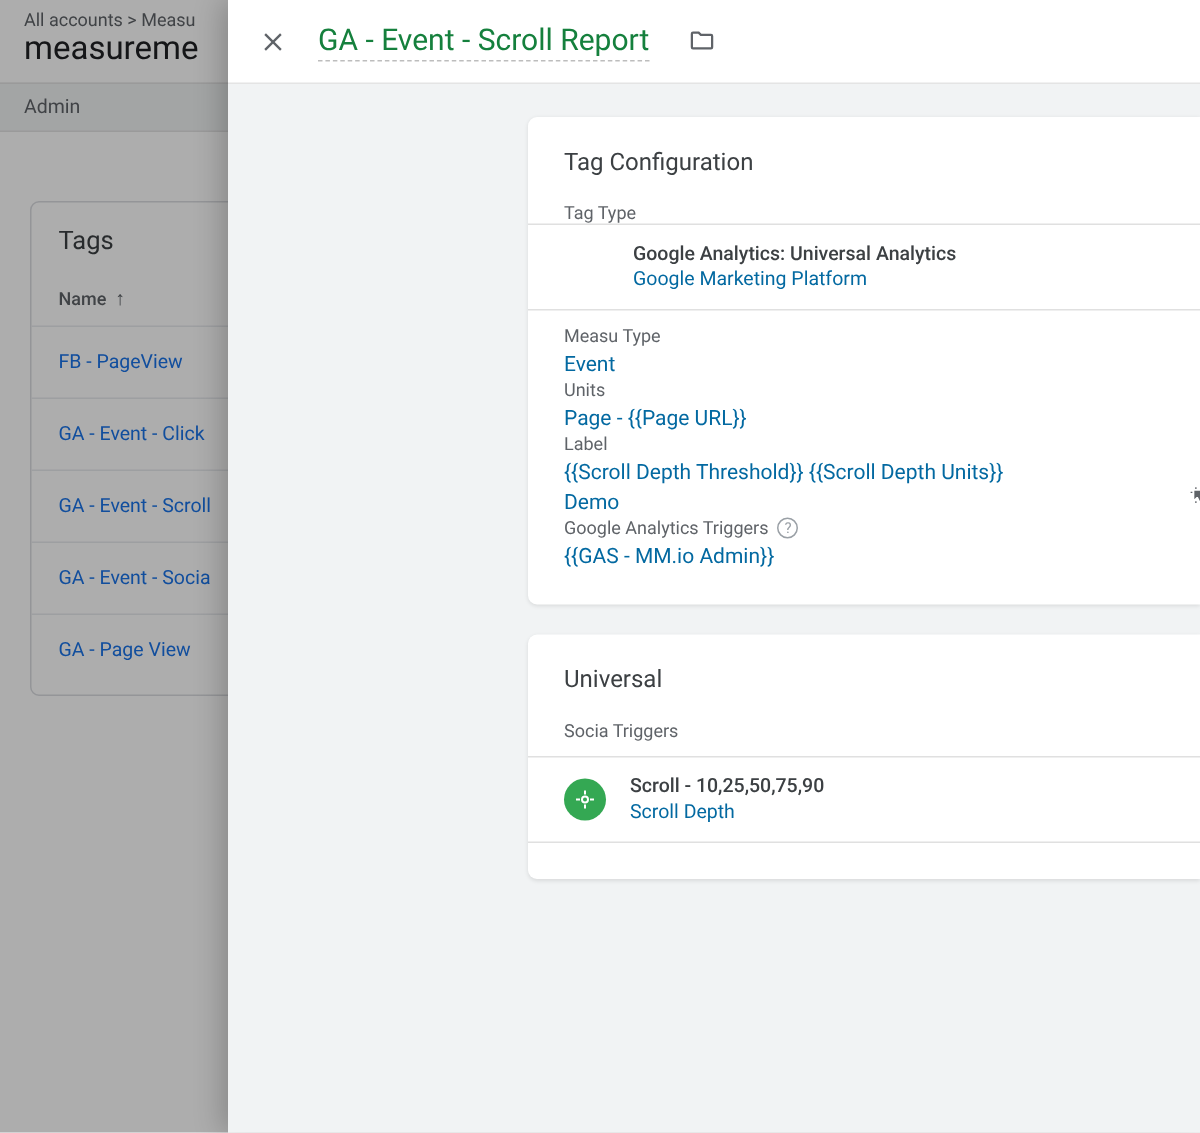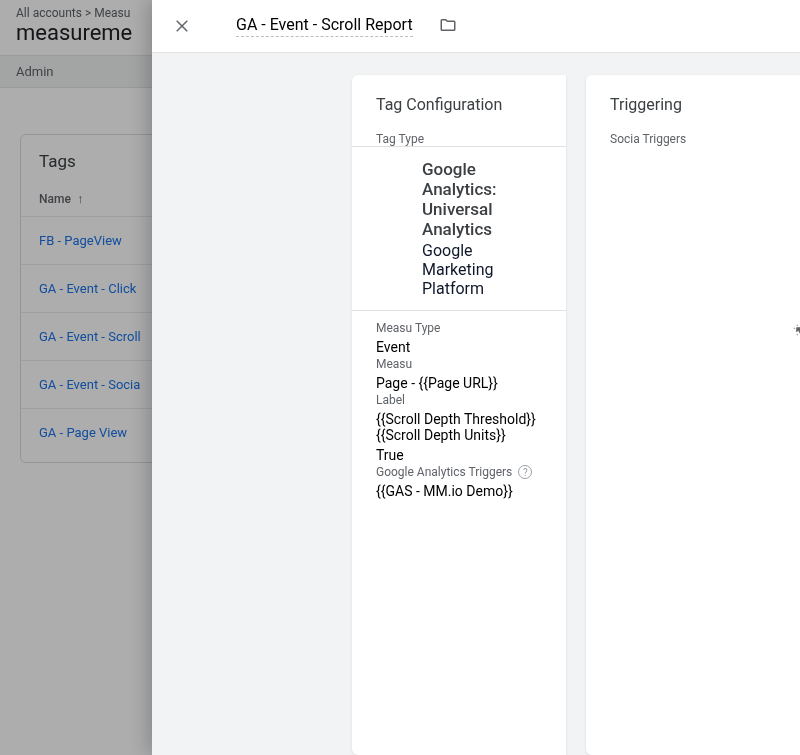"GA - Event - Scroll Report" .panel-title { color: #000000 -> #15803d; font-size: 16px -> 20px; margin-left: 24px -> none }
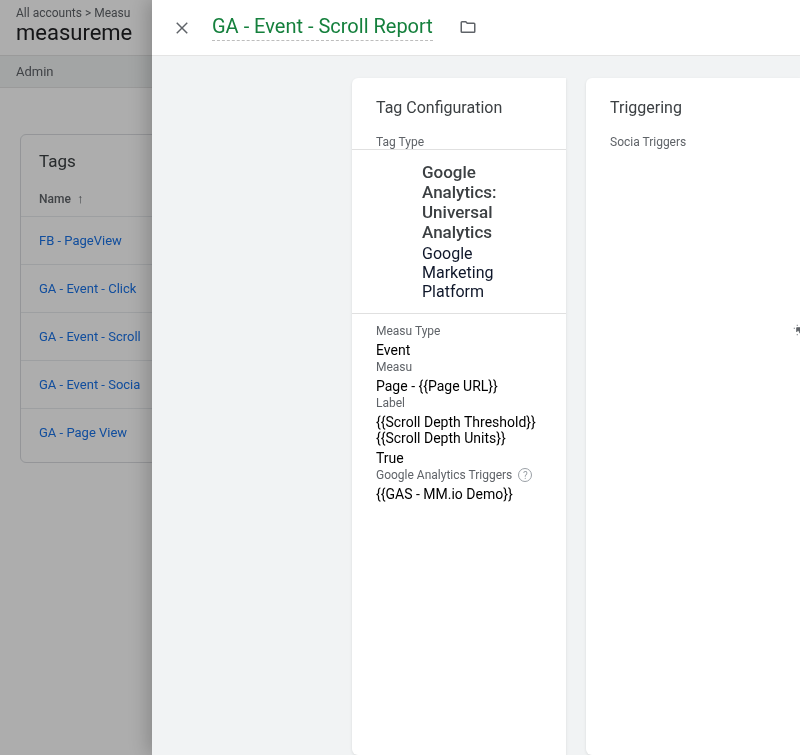"Tag Configuration" .panel-body { flex-direction: row -> column }
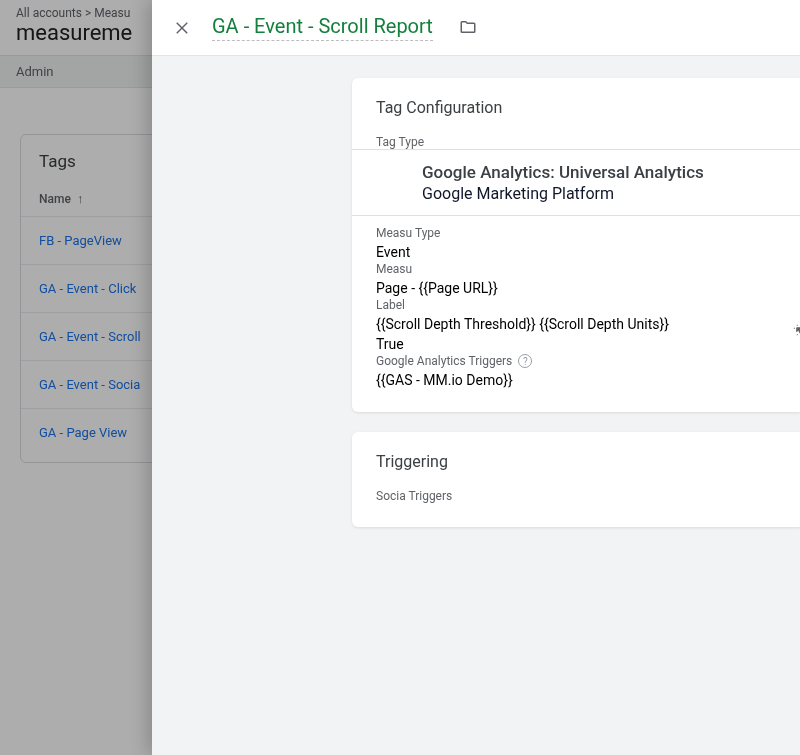"Google Analytics: Universal Analytics" .tt-main { font-size: 17px -> 13px }
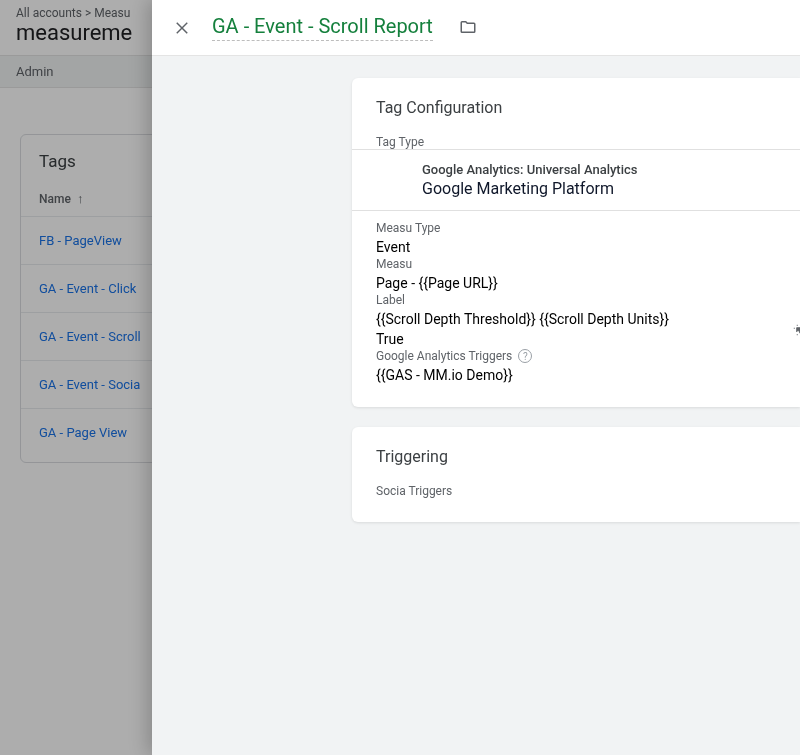"Google Marketing Platform" .tt-sub { color: #0f172a -> #0369a1; font-size: 16px -> 13px }
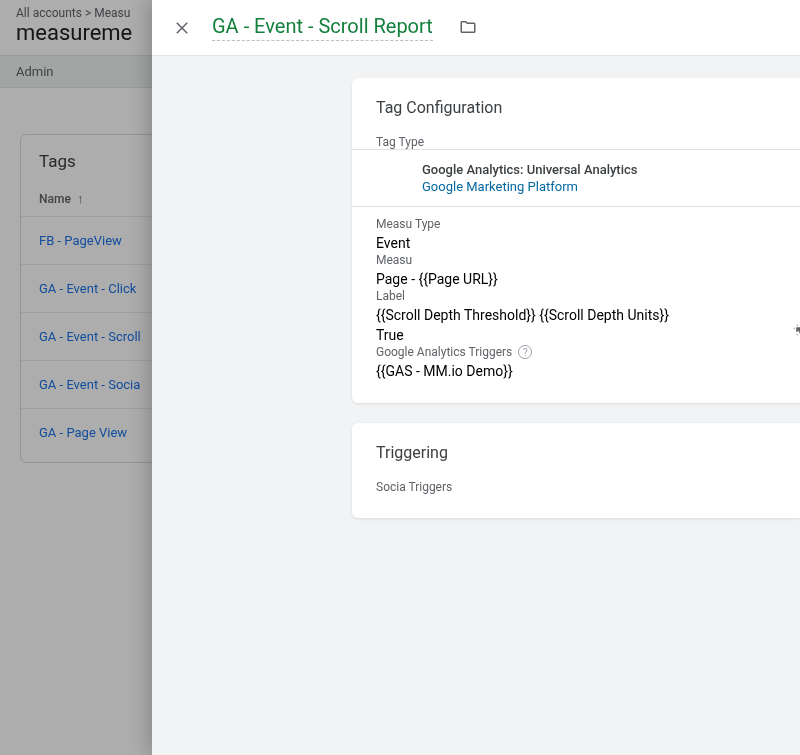"Event" .kv-value { color: #000000 -> #0369a1 }
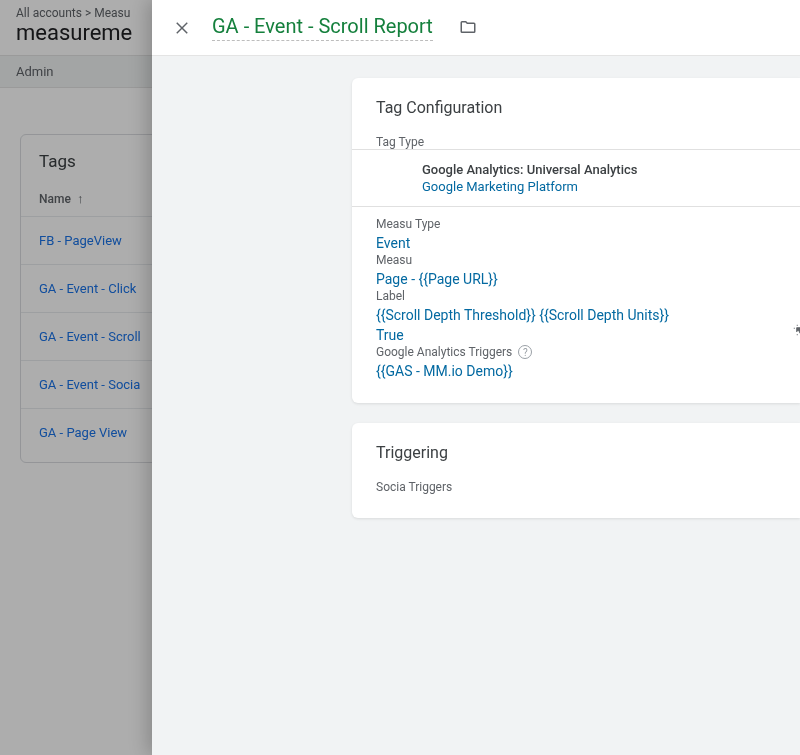"Measu" div.kv-label { text: Measu -> Units }
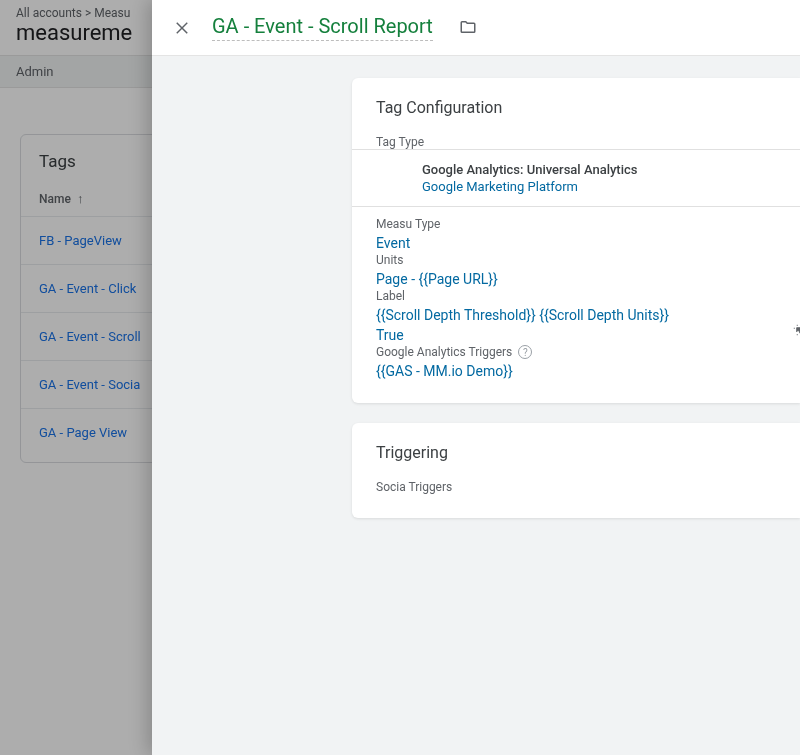"True" div.kv-value { text: True -> Demo }
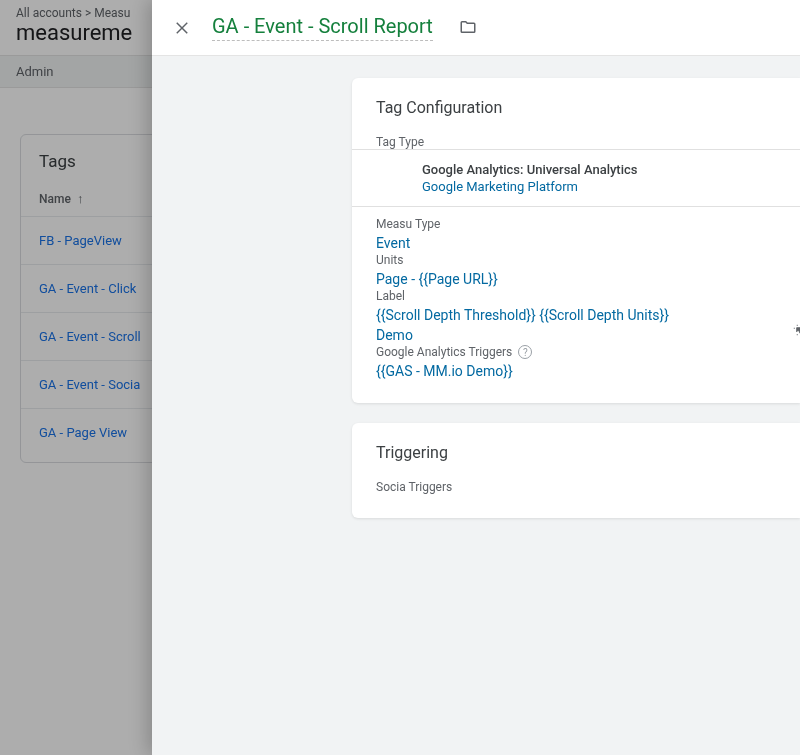"{{GAS - MM.io Demo}}" div.kv-value { text: Demo -> Admin }
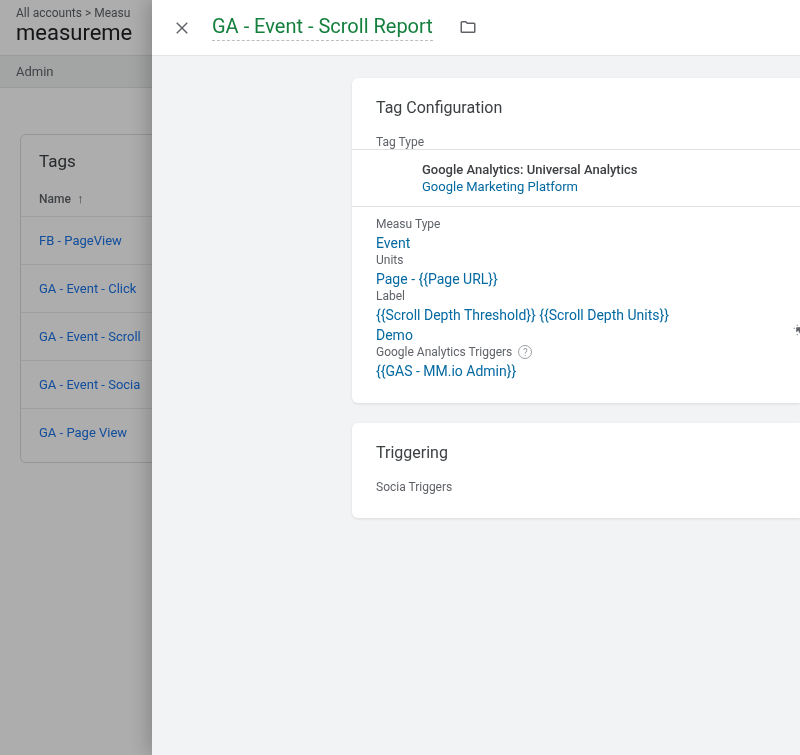"Triggering" div.card-title { text: Triggering -> Universal }
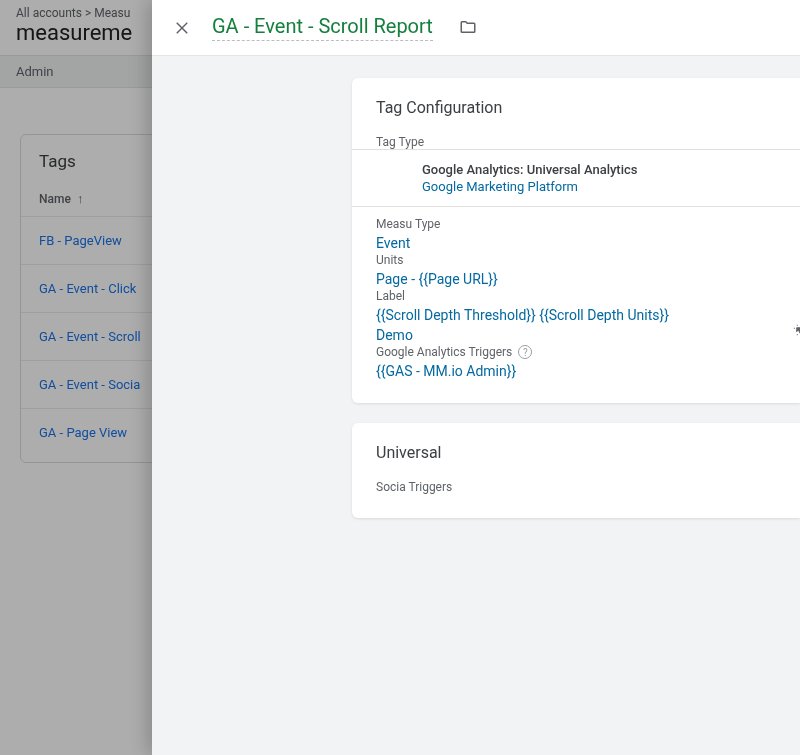"Scroll - 10,25,50,75,90" div.trigger-box { html: none -> <div> <div> <svg> <circle></circle> <line></line> <line></line> <line></line> <line></line> </svg> </div> <div> <div>Scroll - 10,25,50,75,90</div> <div>Scroll Depth</div> </div> </div> }
